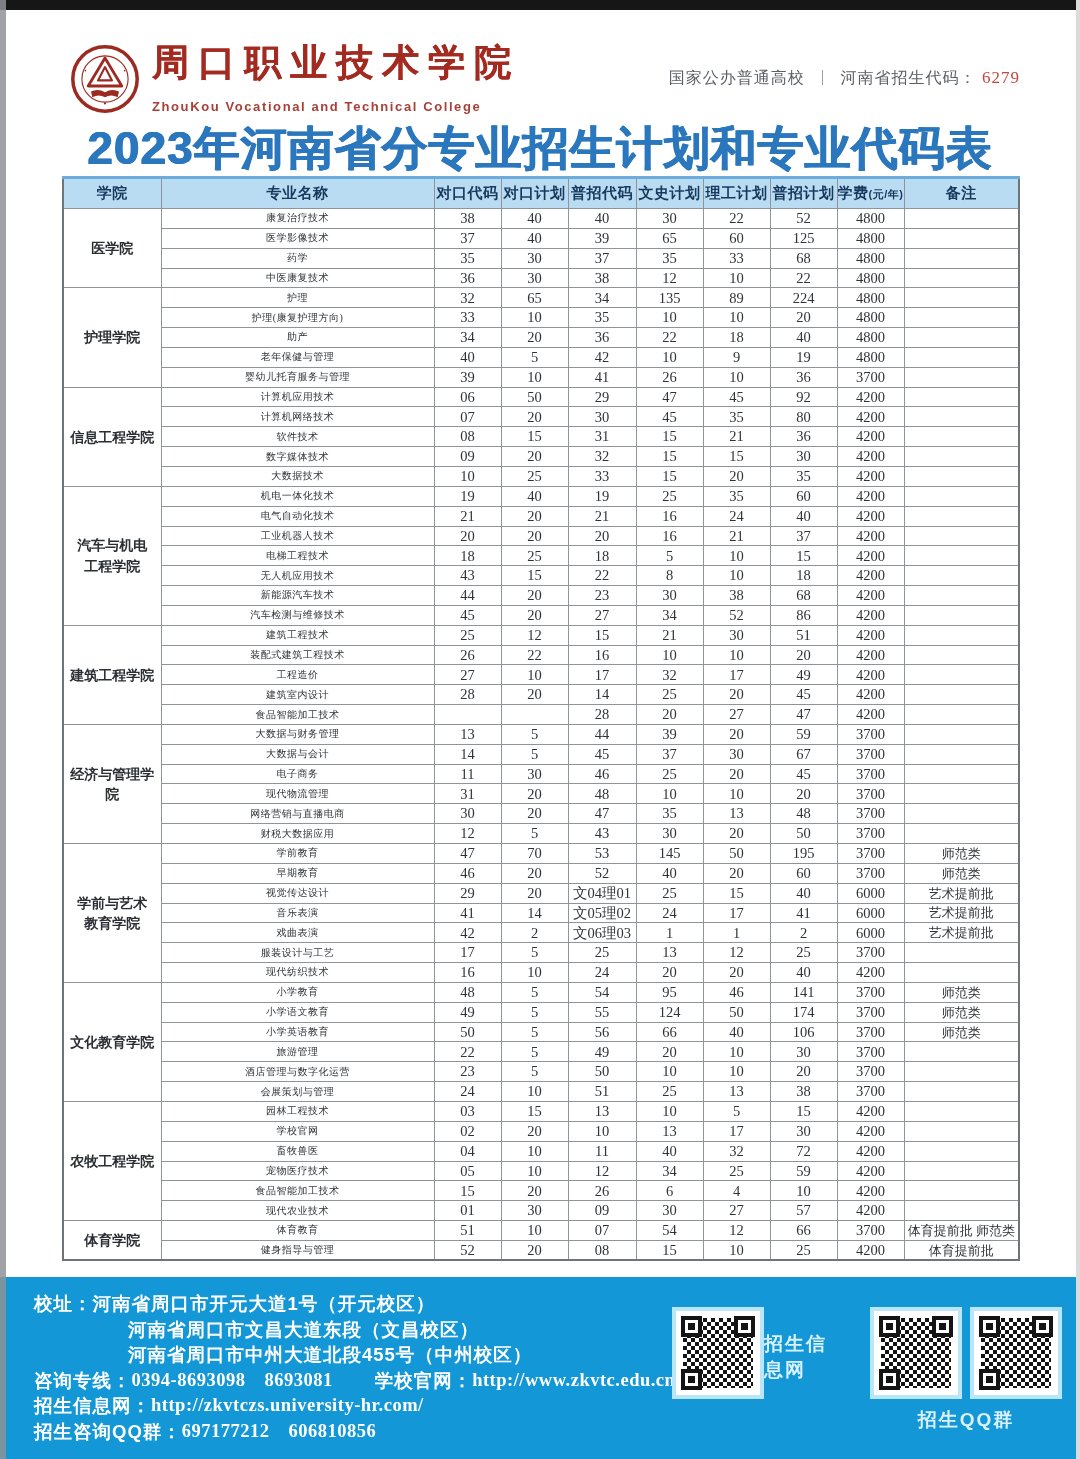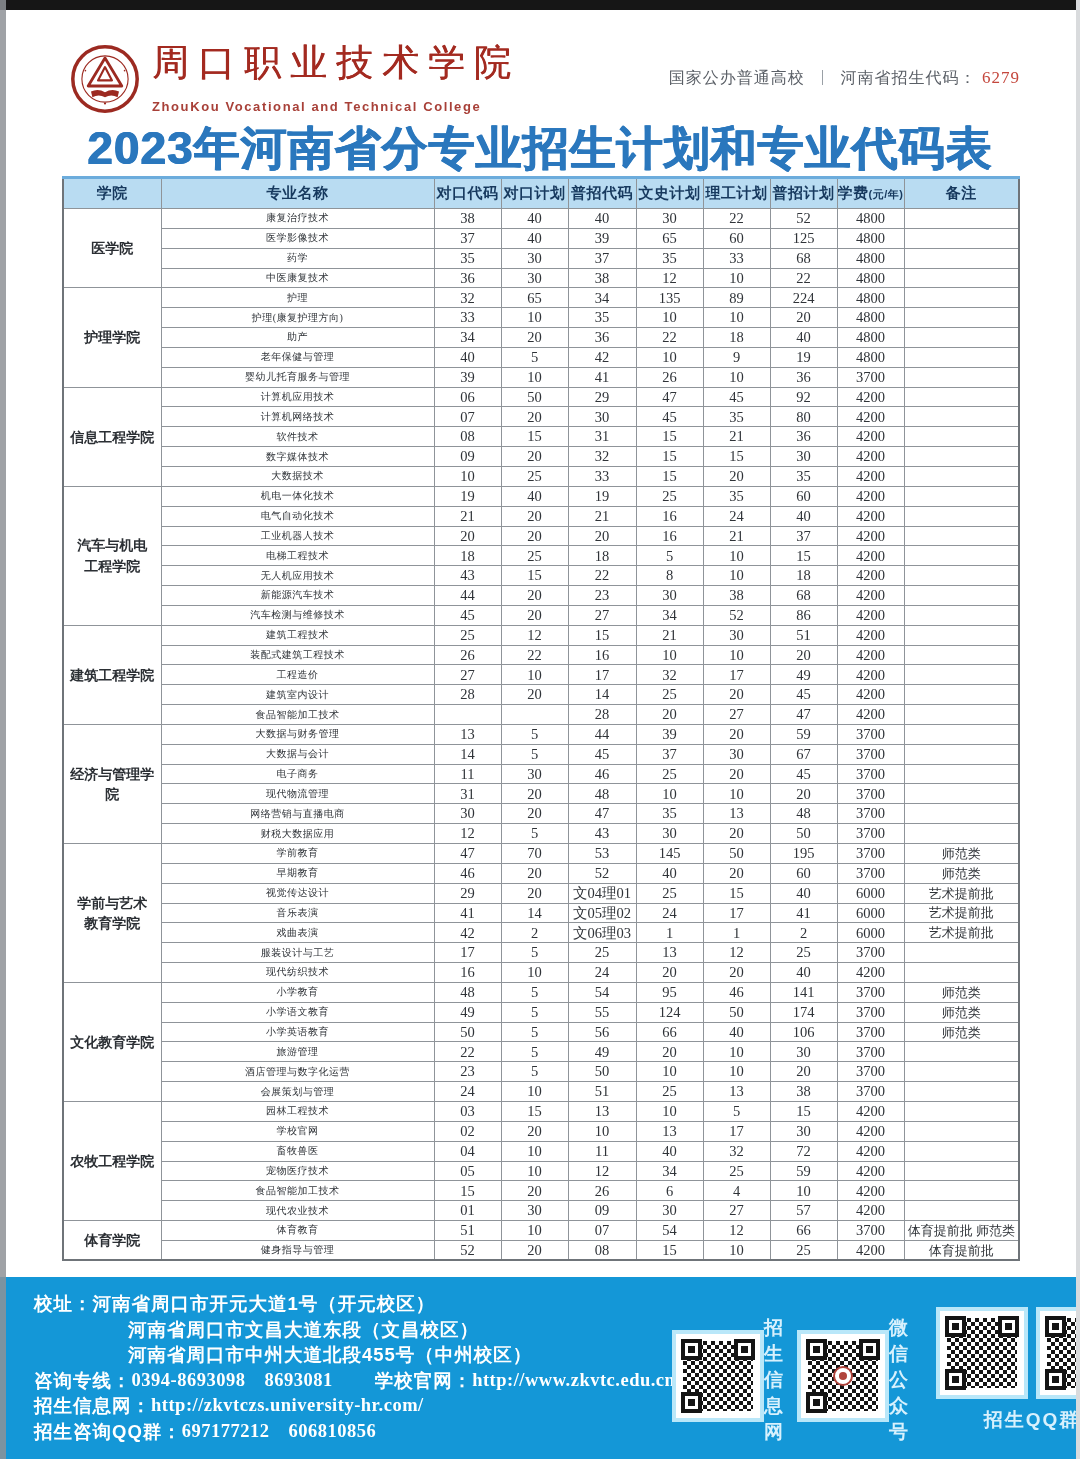"周口职业技术学院" .brand-cn { font-weight: normal -> bold }
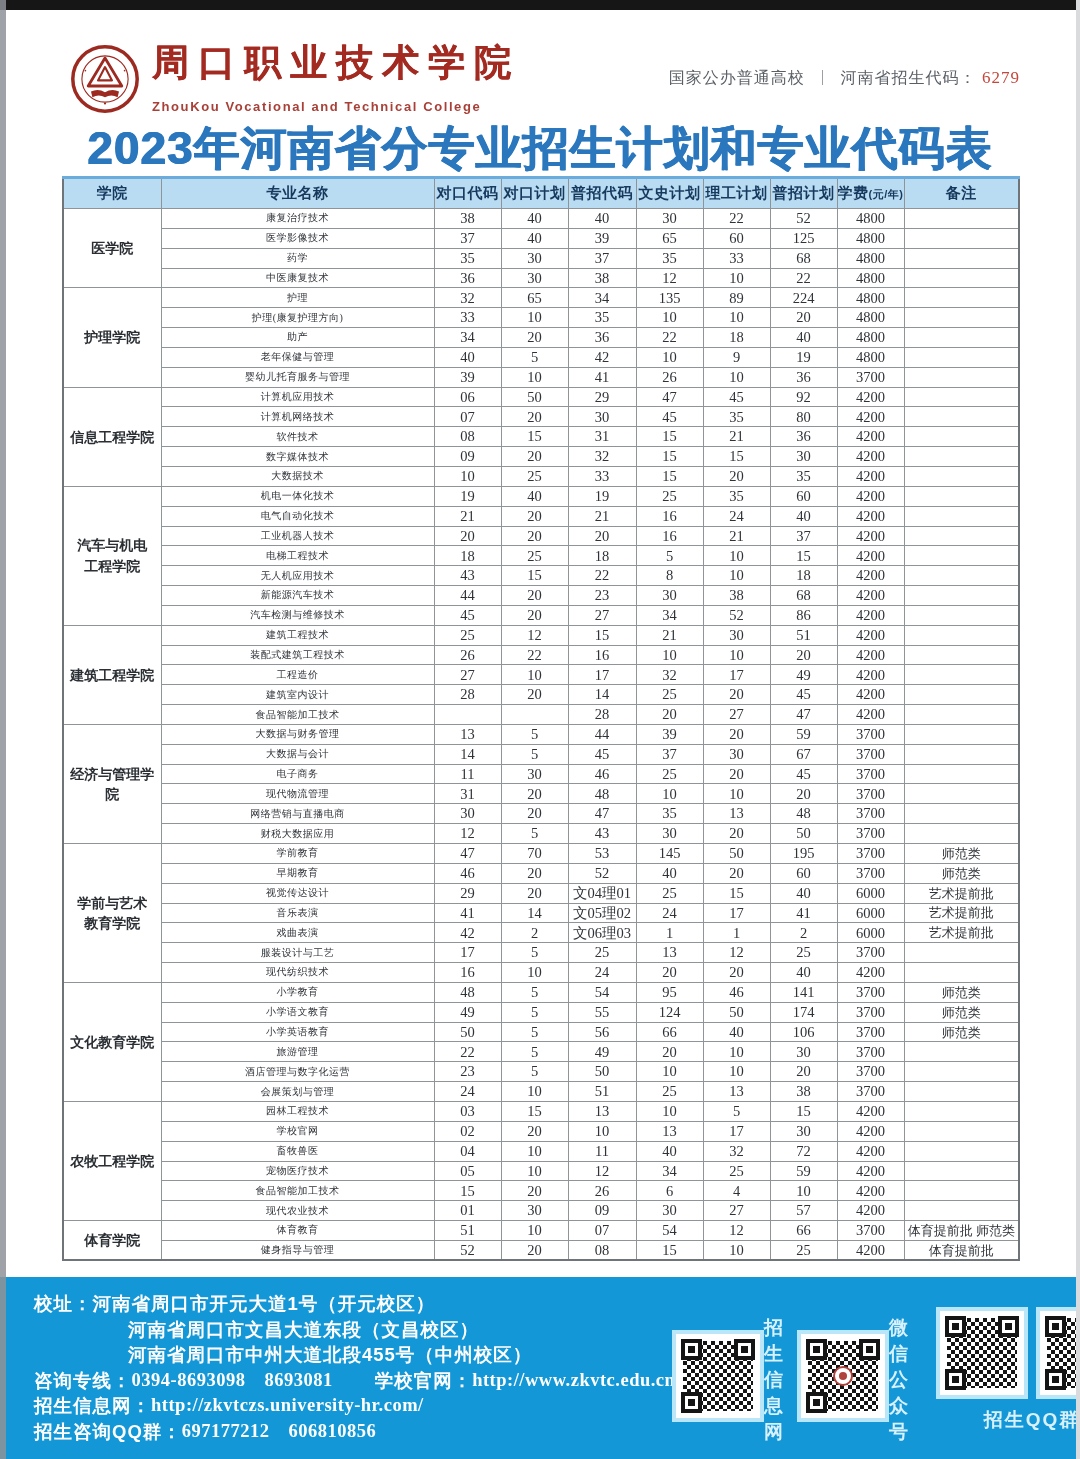"微信公众号" div.qr-item { html: <div> <div> <div></div> <div></div> <div></div> <div></div> <div></div> </div> <div>微信公众号</div> </div> -> none }
